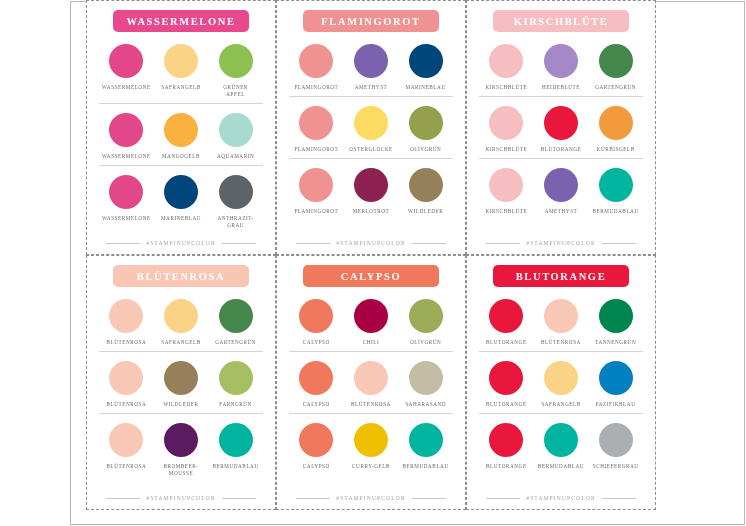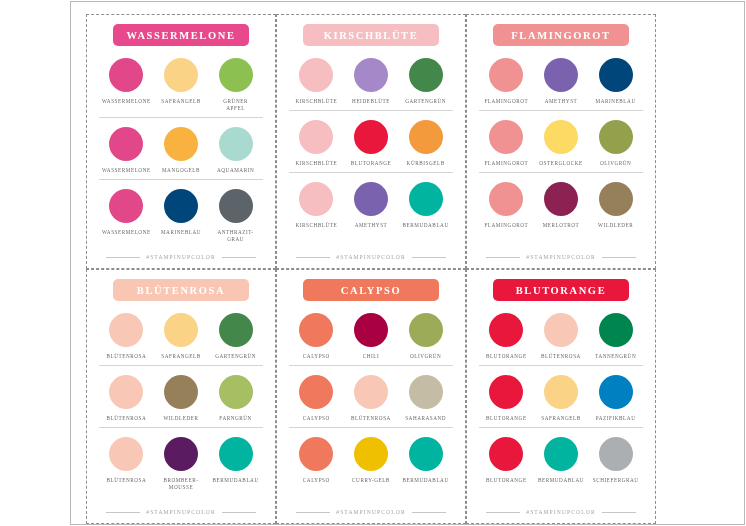"WASSERMELONE" .grid { top: 14px -> 0 }
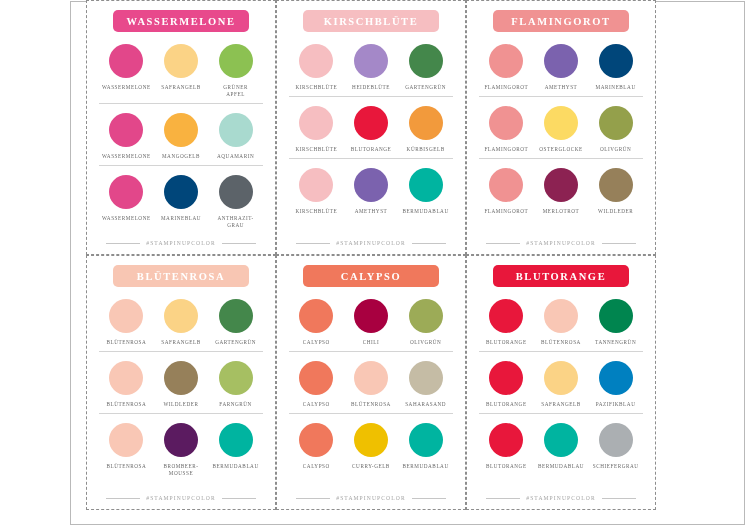"KIRSCHBLÜTE" div.card { order: before "FLAMINGOROT" -> after "FLAMINGOROT" }
